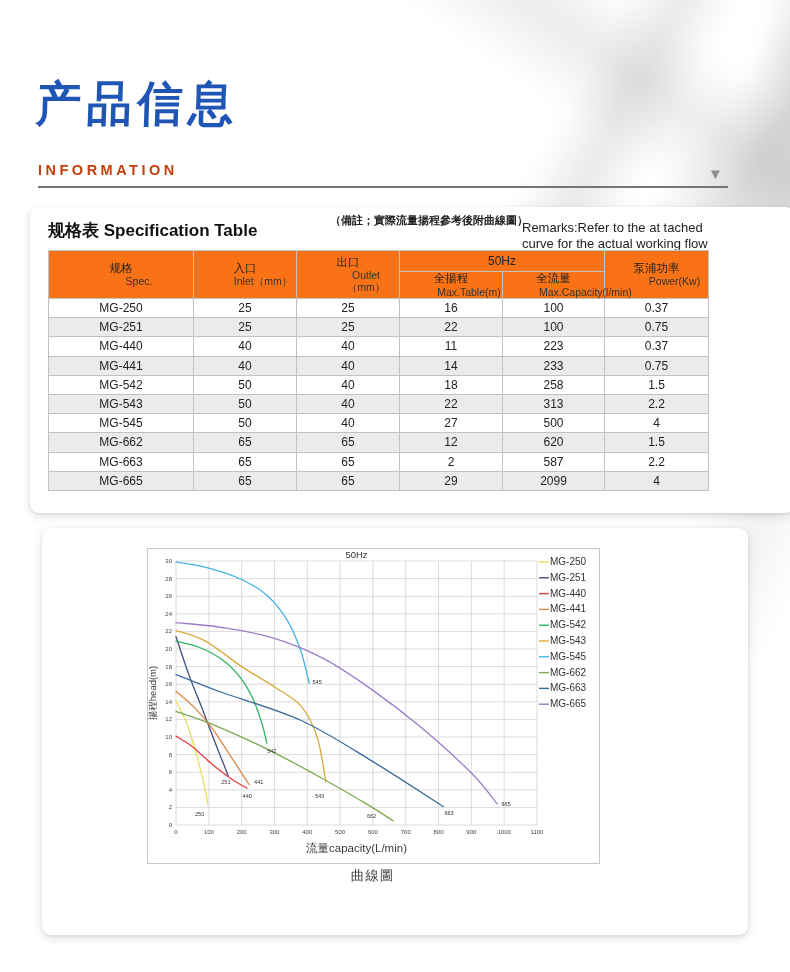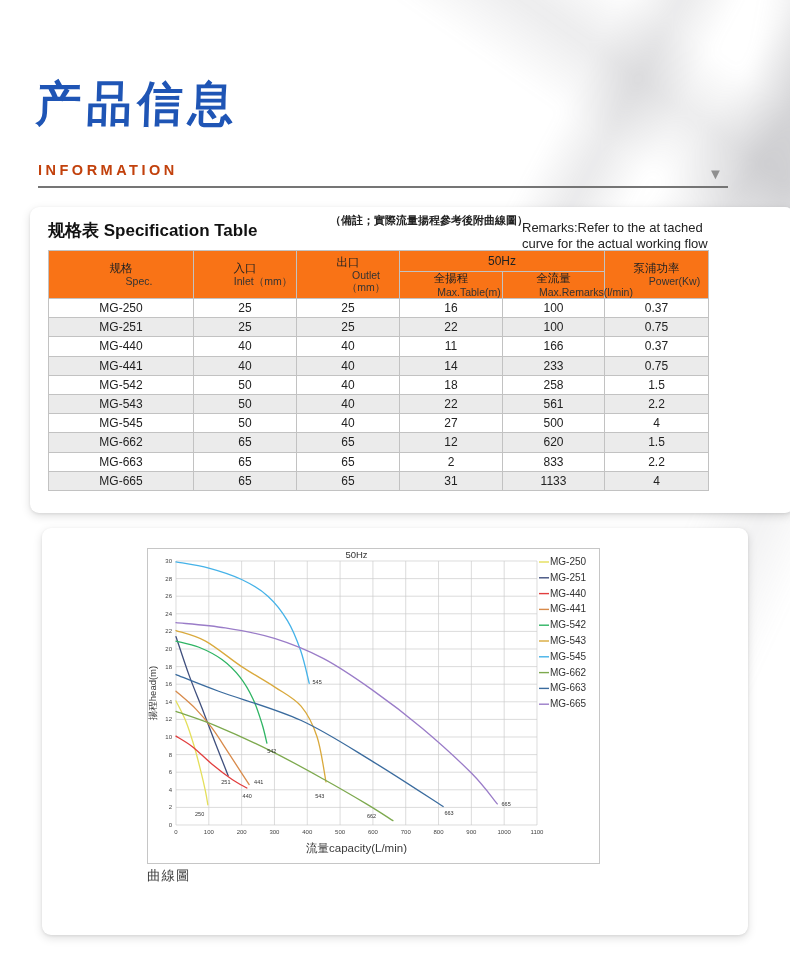"Max.Remarks(l/min)" div.hdr-en { text: Max.Remarks -> Max.Capacity }
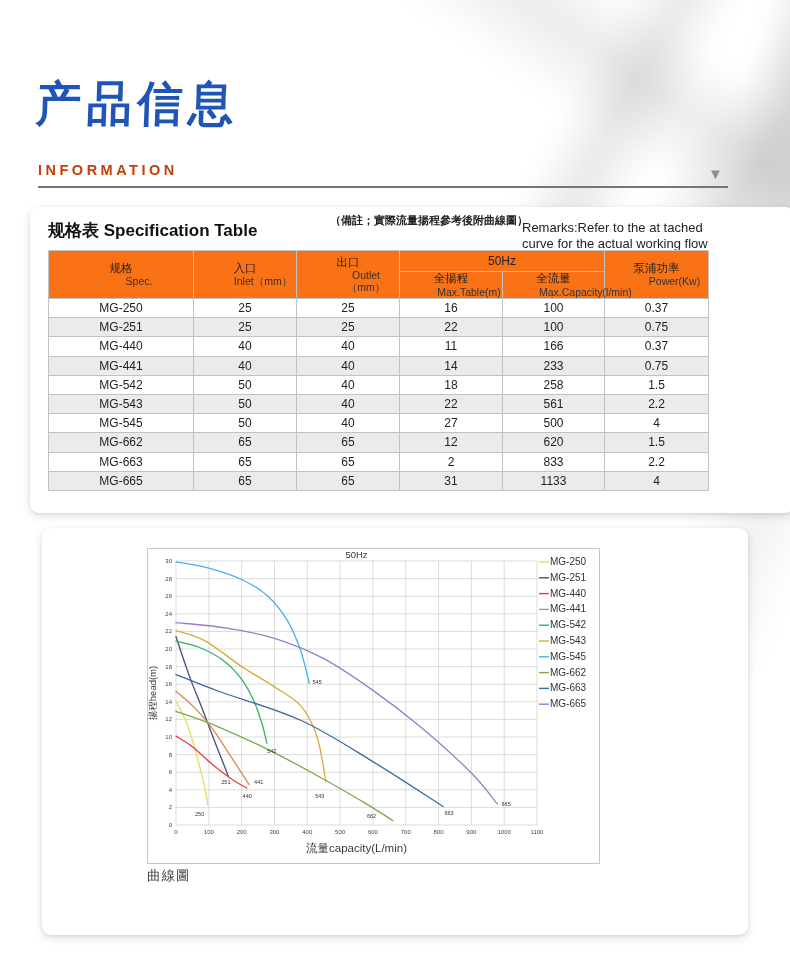"166" td { text: 166 -> 223 }
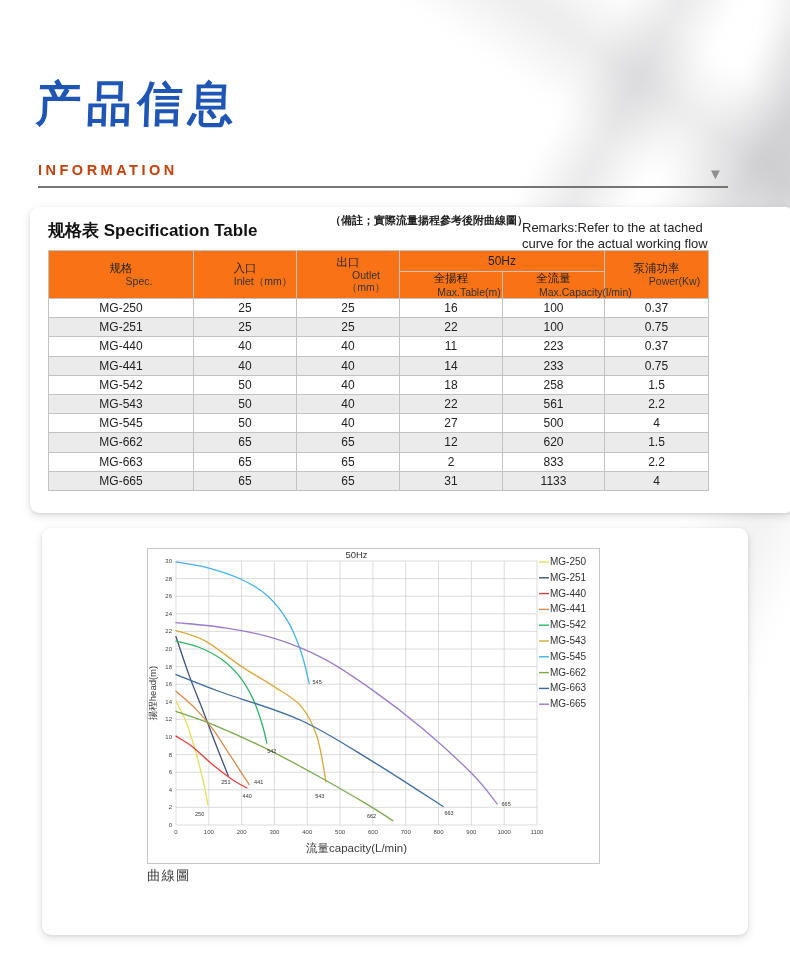"561" td { text: 561 -> 313 }
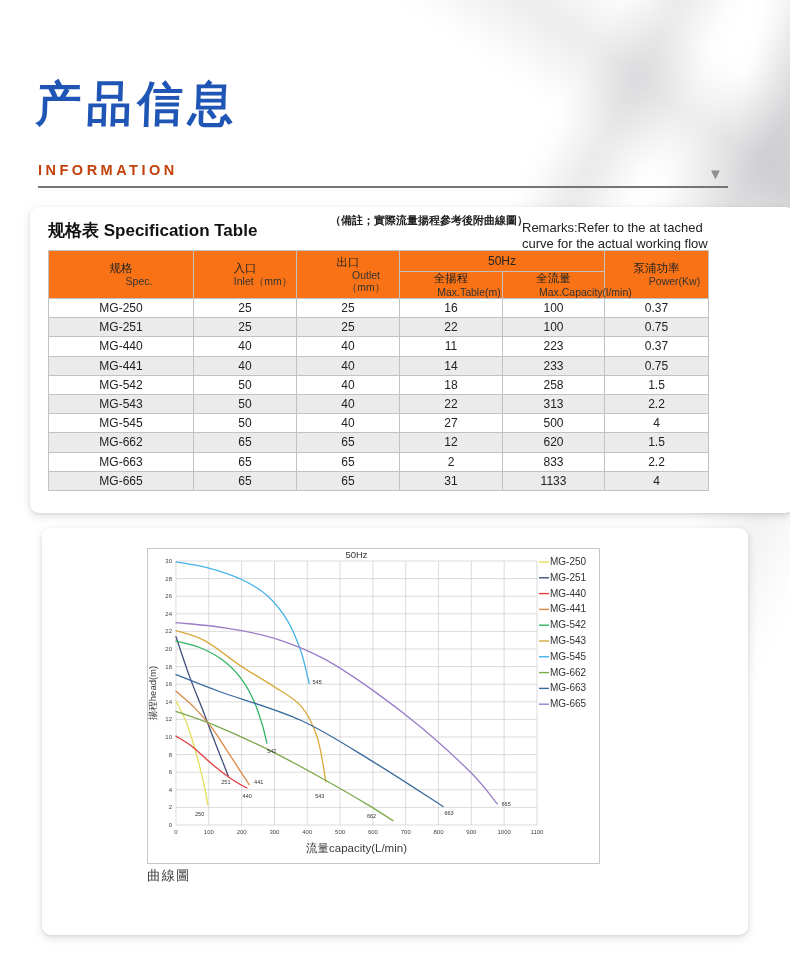"833" td { text: 833 -> 587 }
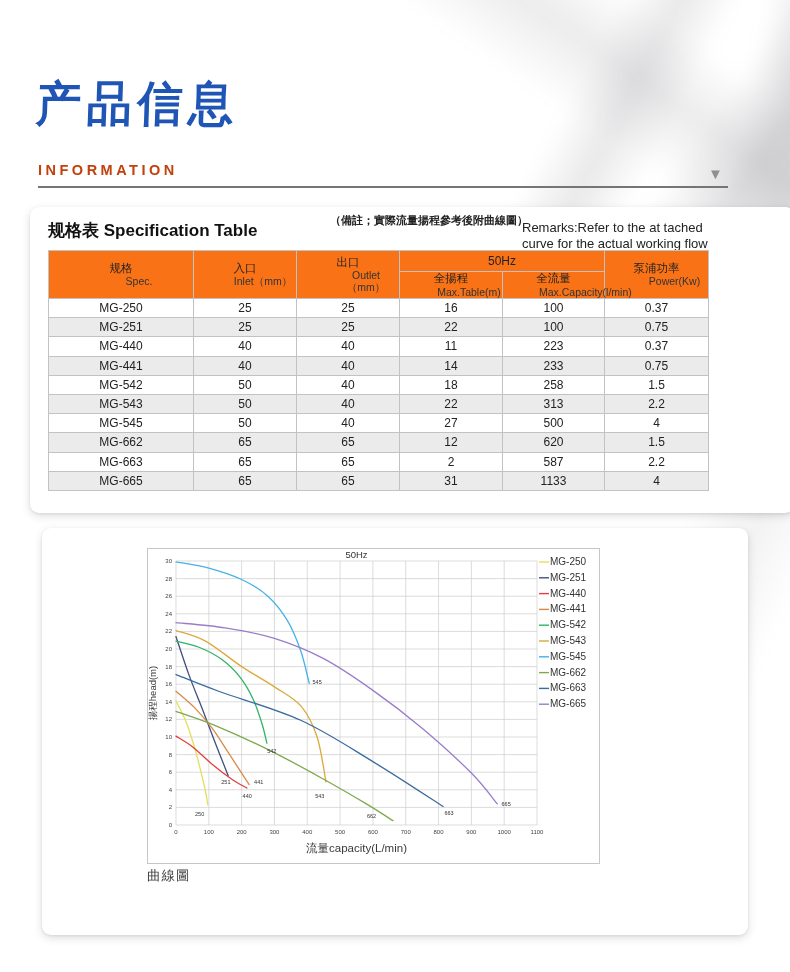"31" td { text: 31 -> 29 }
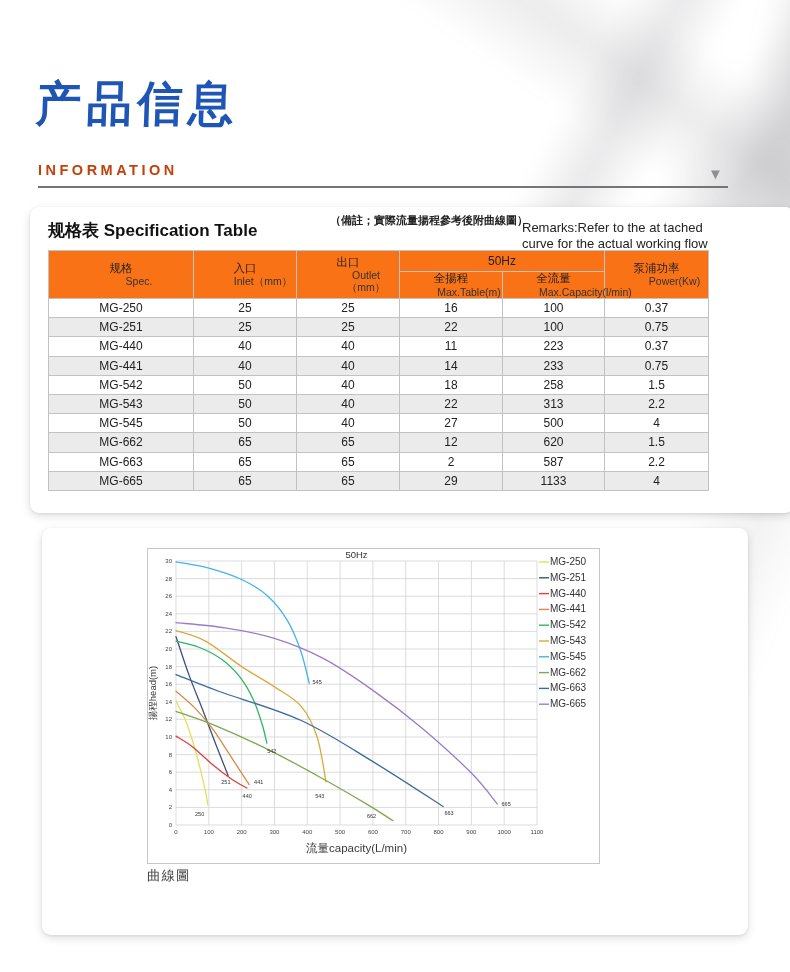"1133" td { text: 1133 -> 2099 }
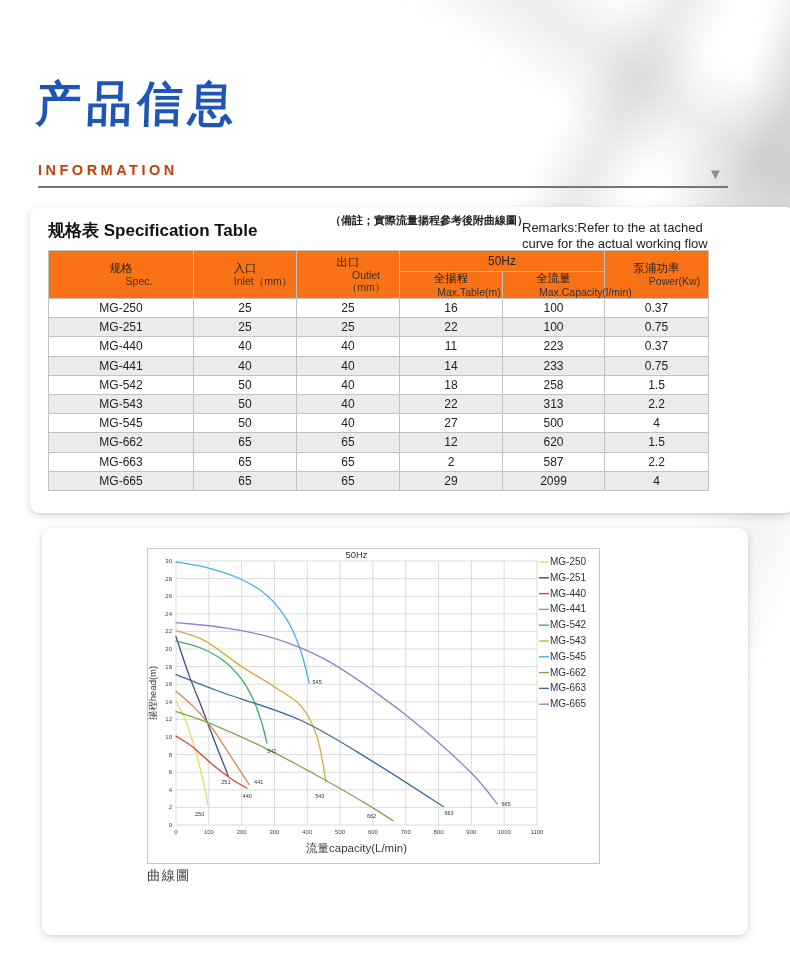"曲線圖" .chart-caption { text-align: none -> center }
